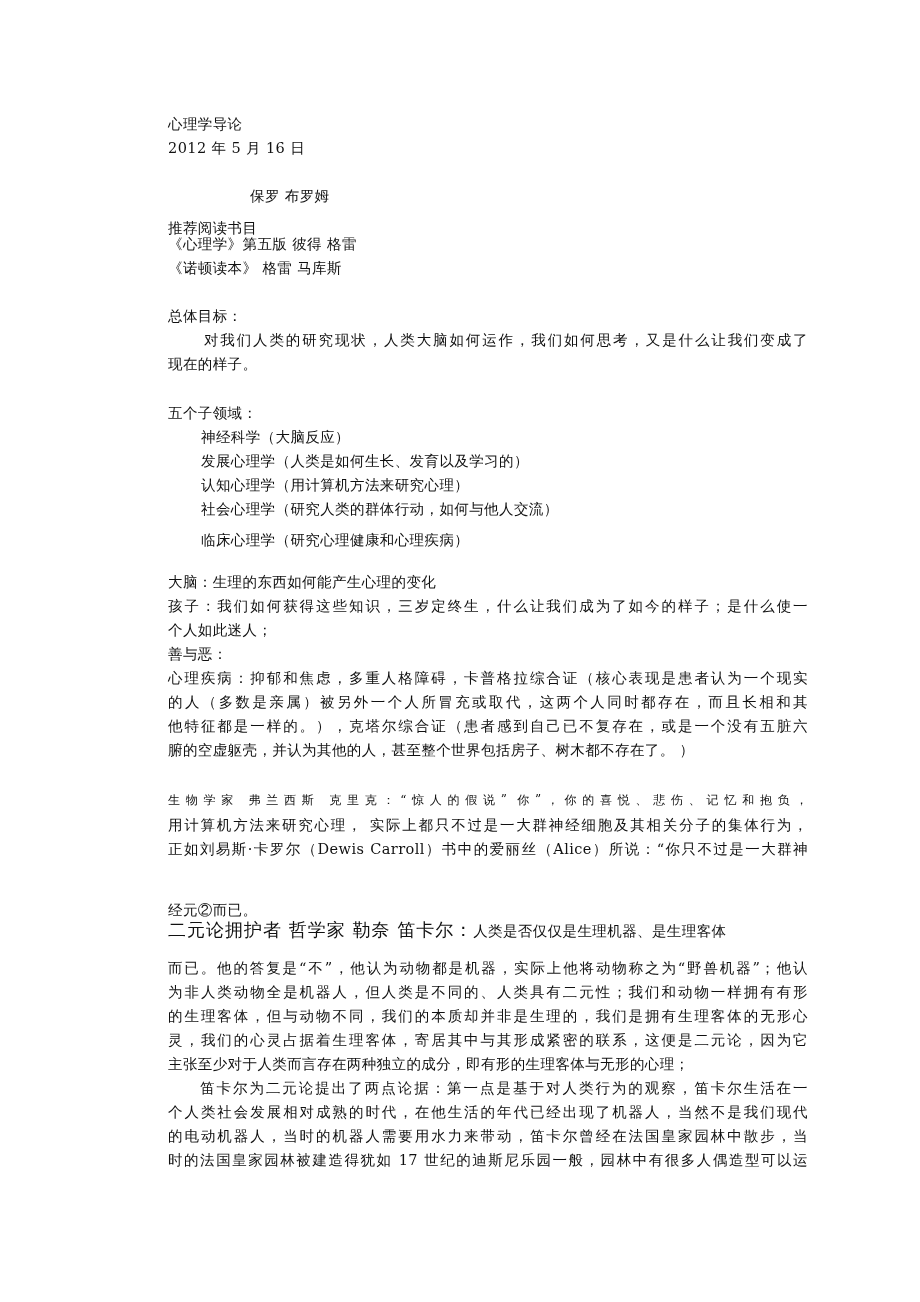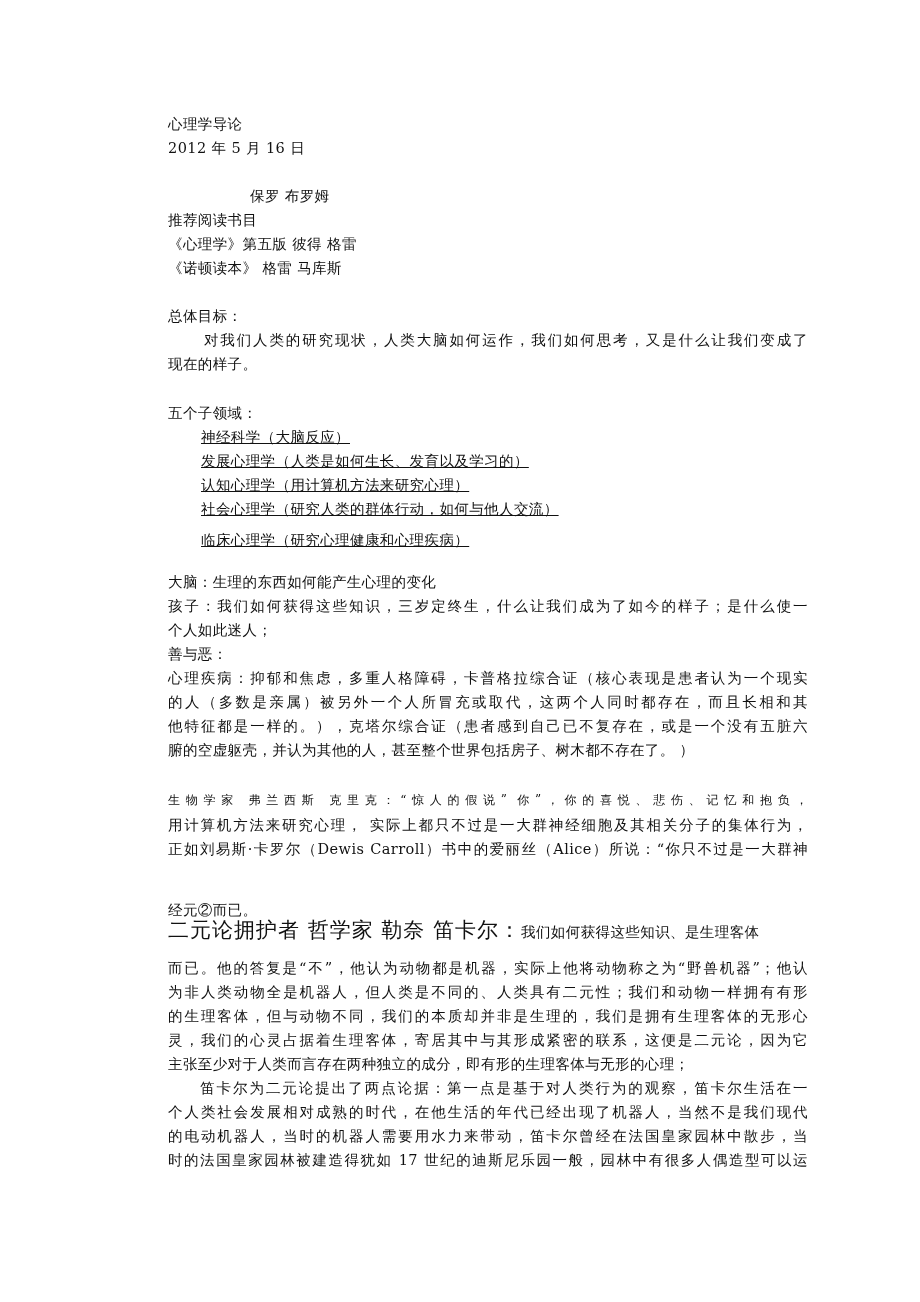"推荐阅读书目" div.line { top: 210px -> 218px }
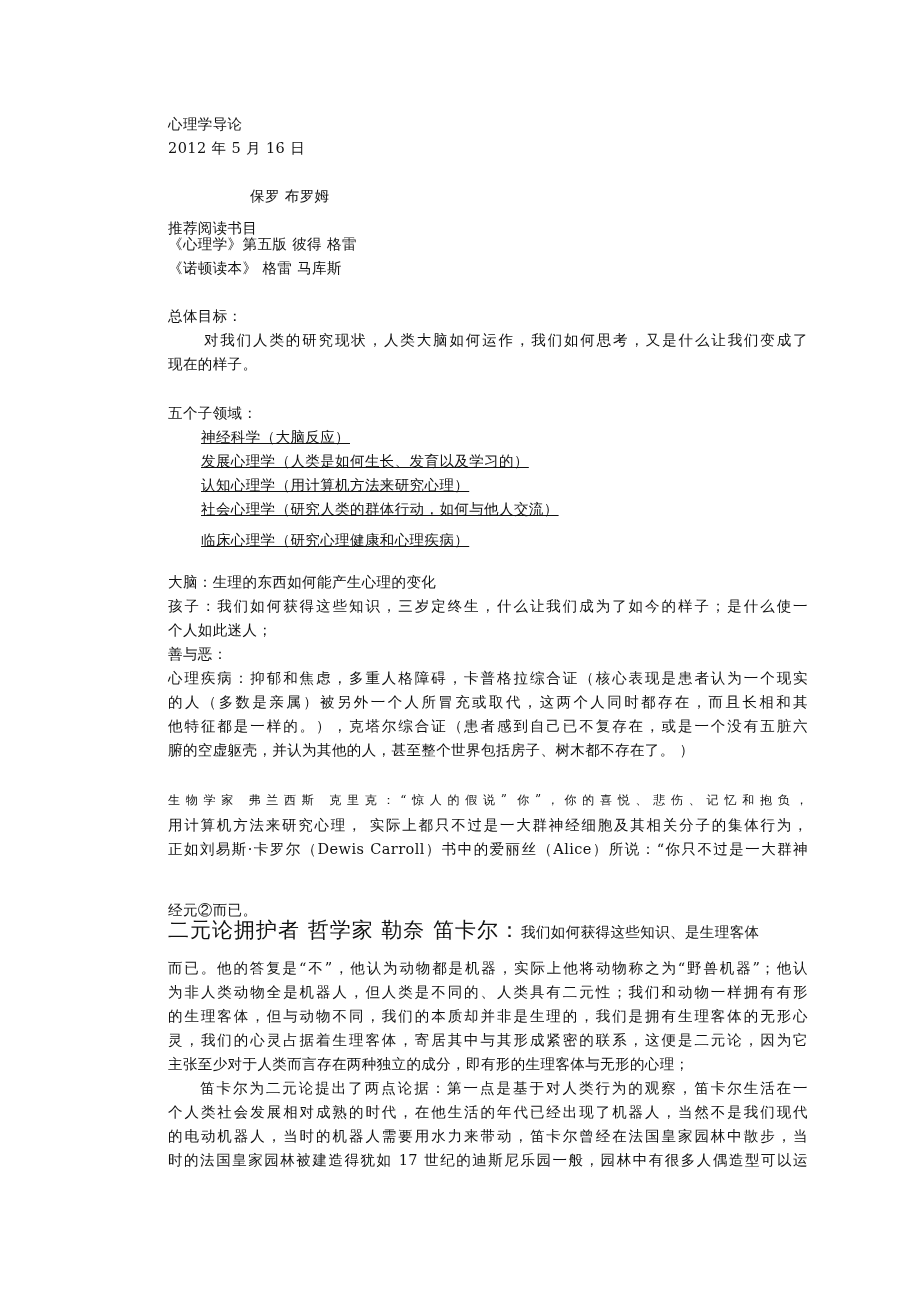"神经科学（大脑反应）" .indent1 { text-decoration: underline -> none }
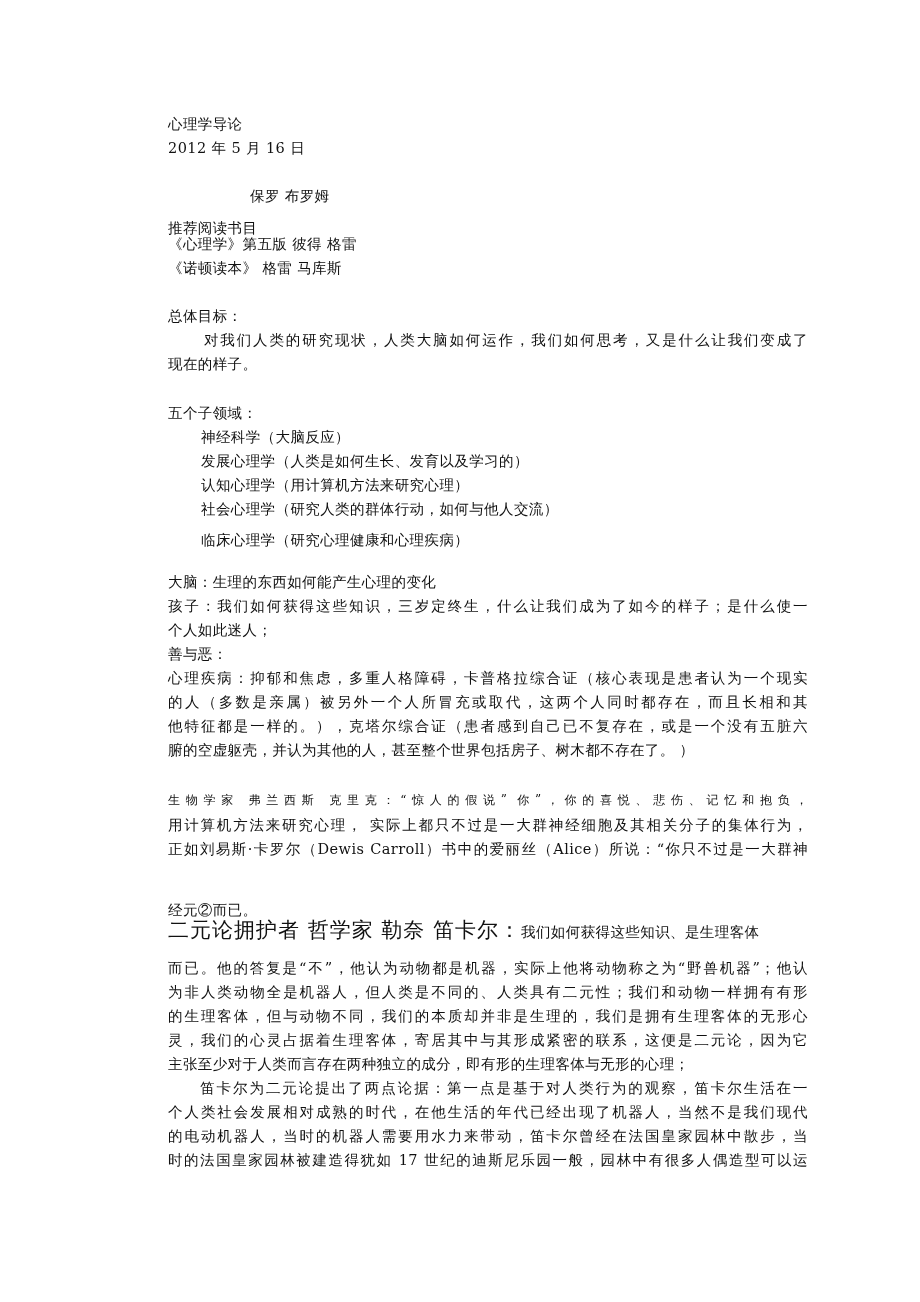"二元论拥护者 哲学家 勒奈 笛卡尔：" .huge { font-size: 21px -> 18px }
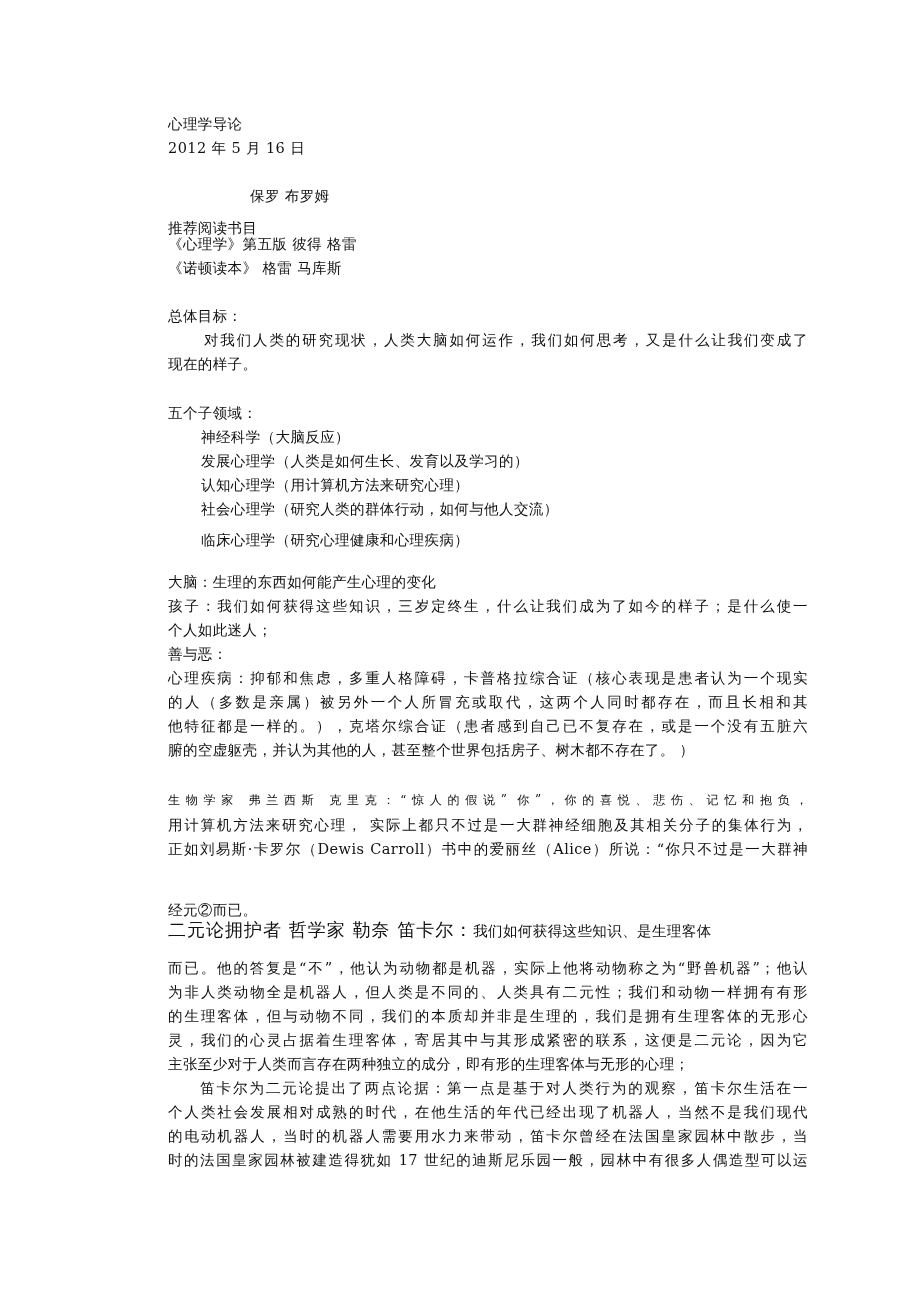"我们如何获得这些知识、是生理客体" span { text: 我们如何获得这些知识 -> 人类是否仅仅是生理机器 }
